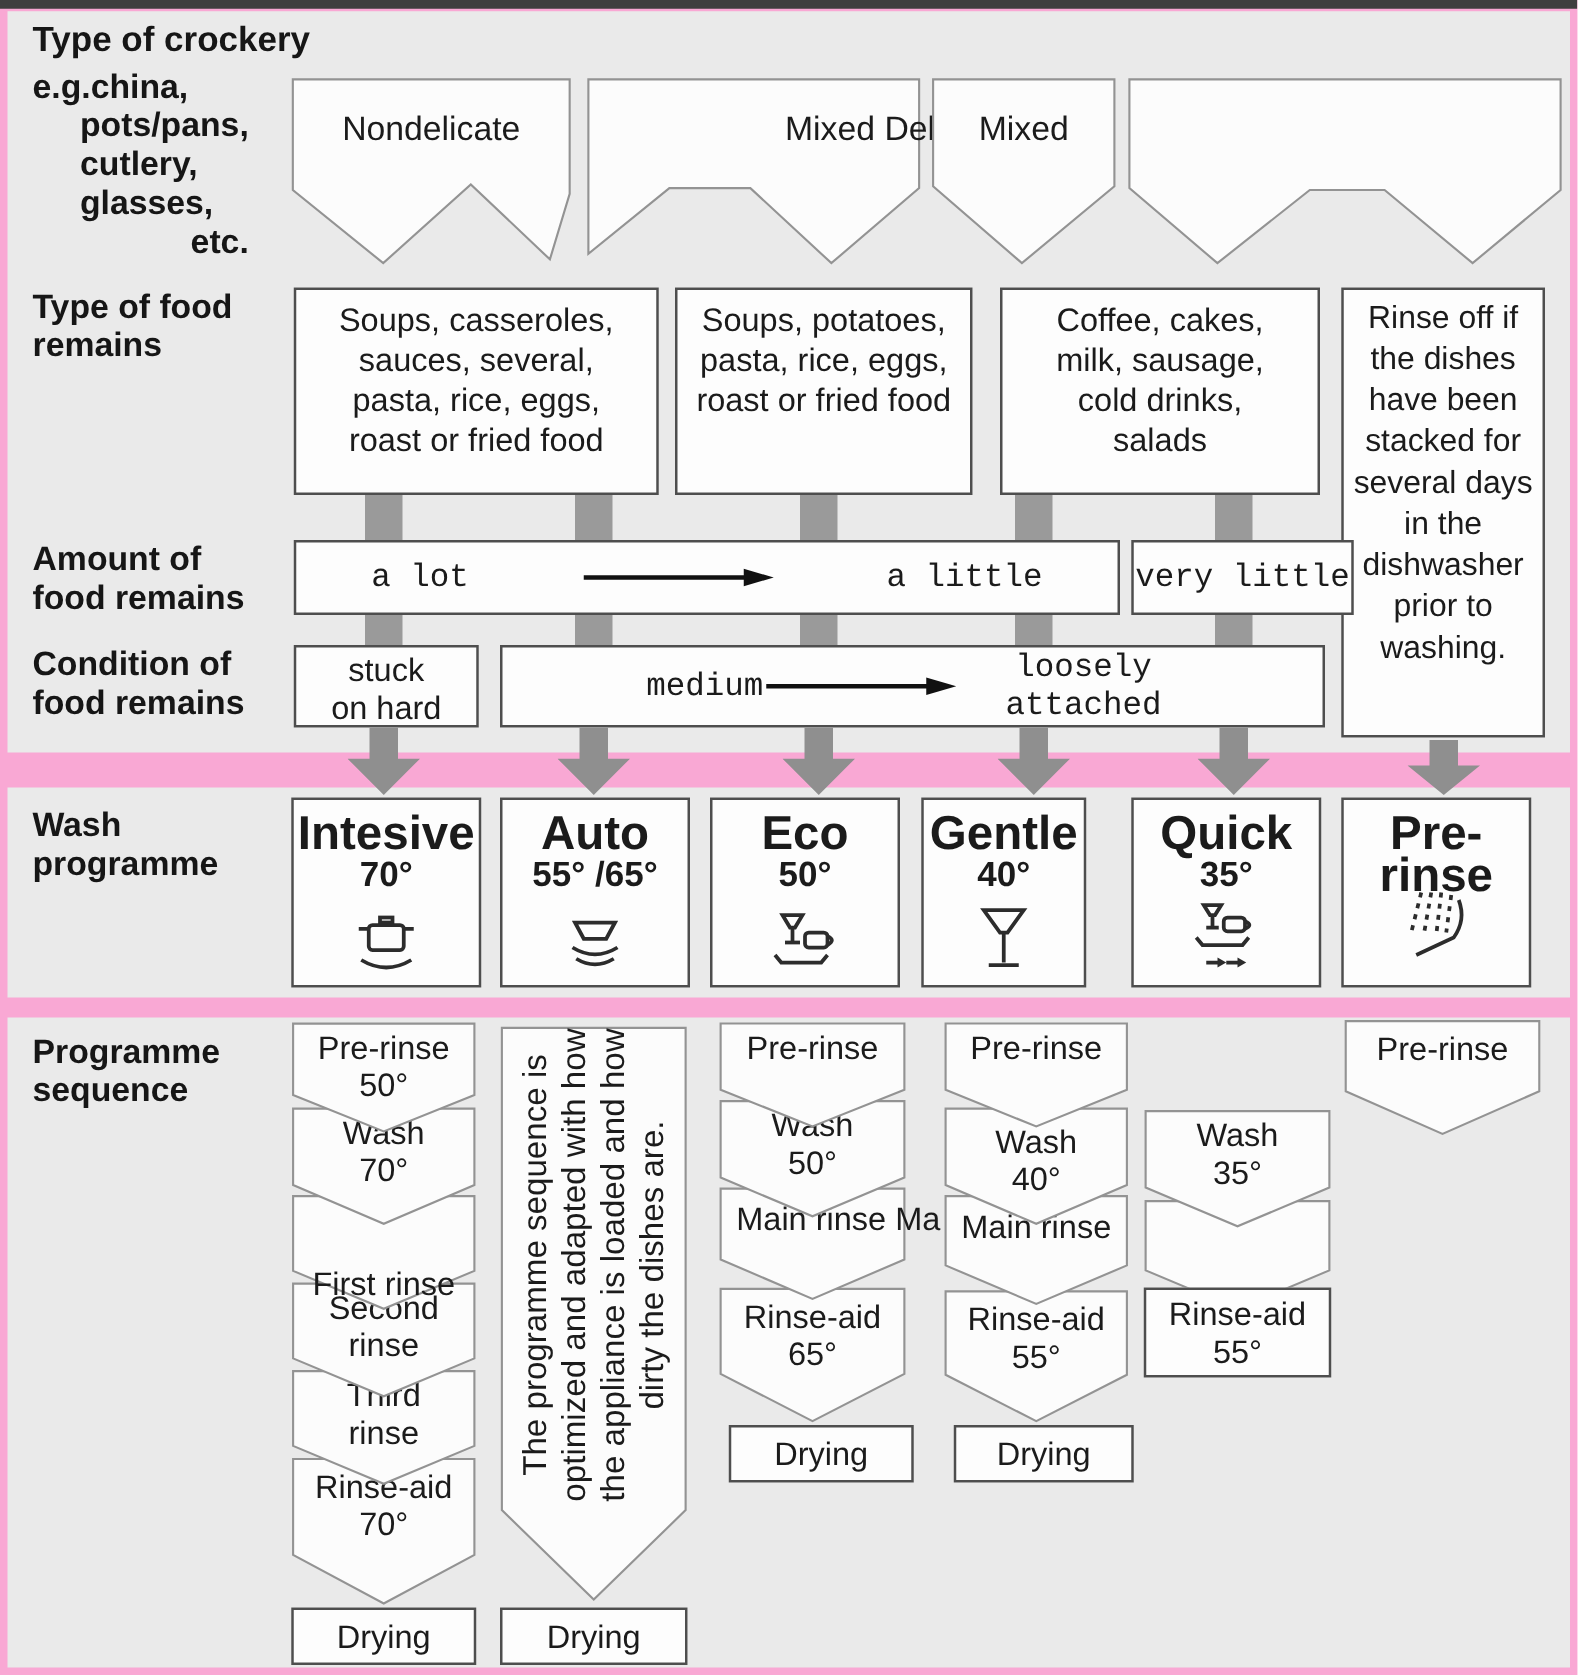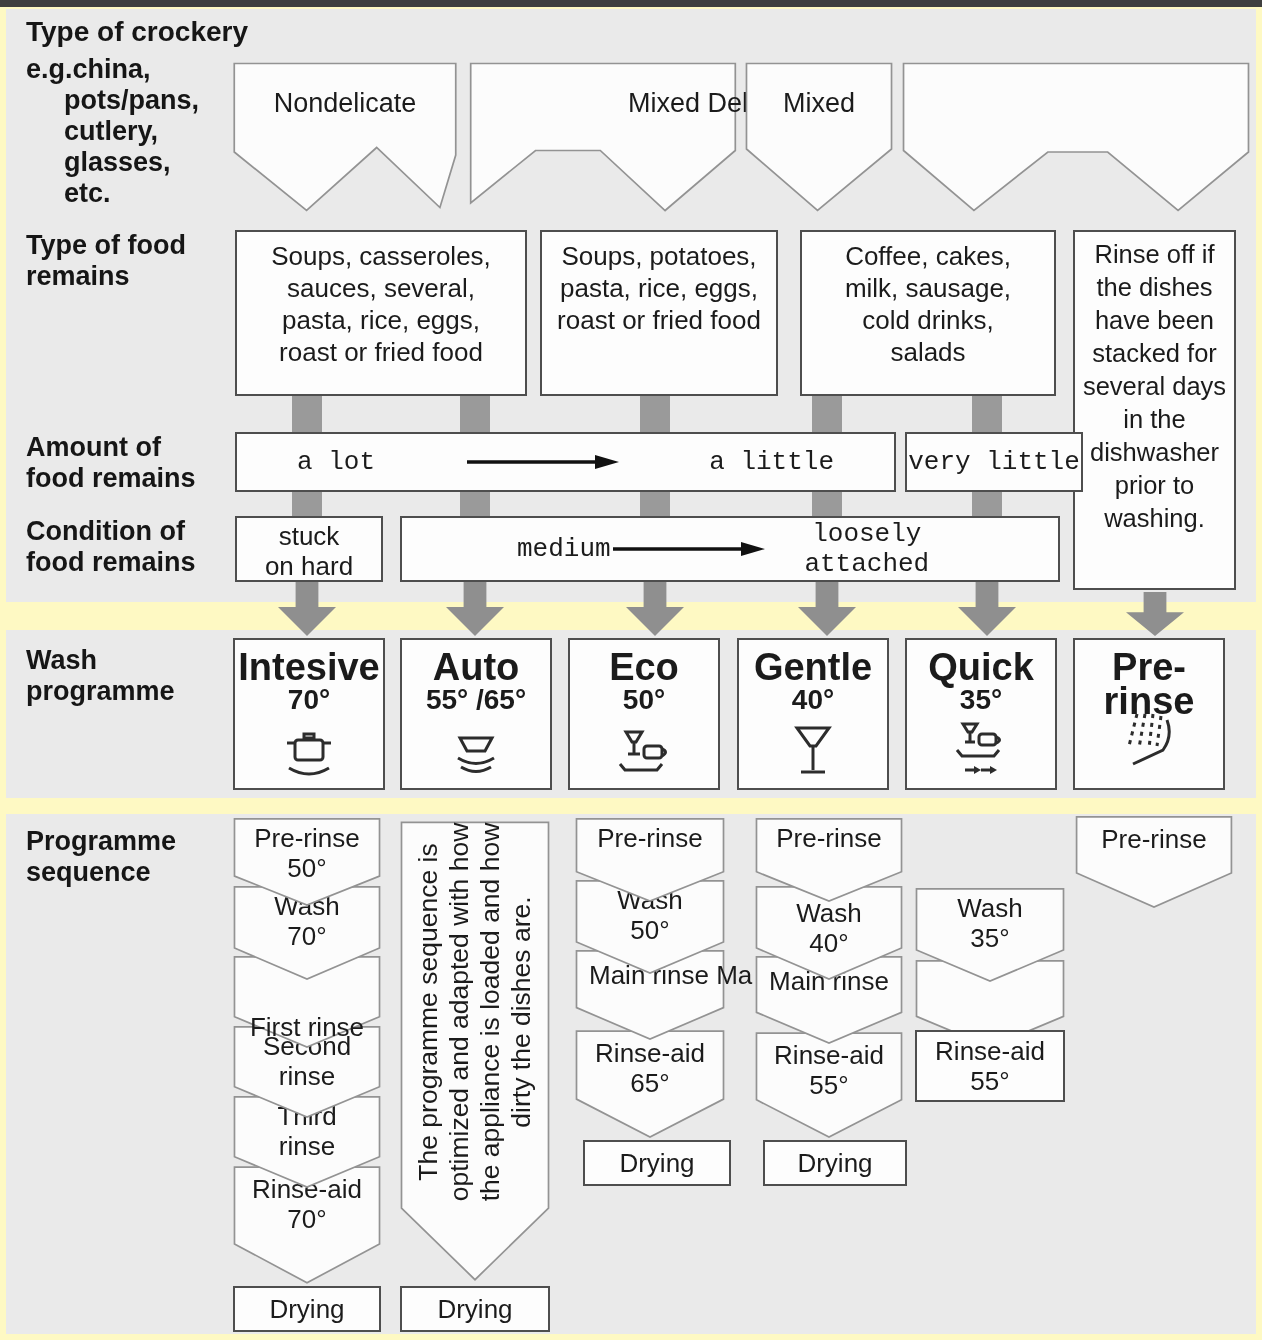"Type of crockery" #stage { background: #fef9c3 -> #f9a8d4 }
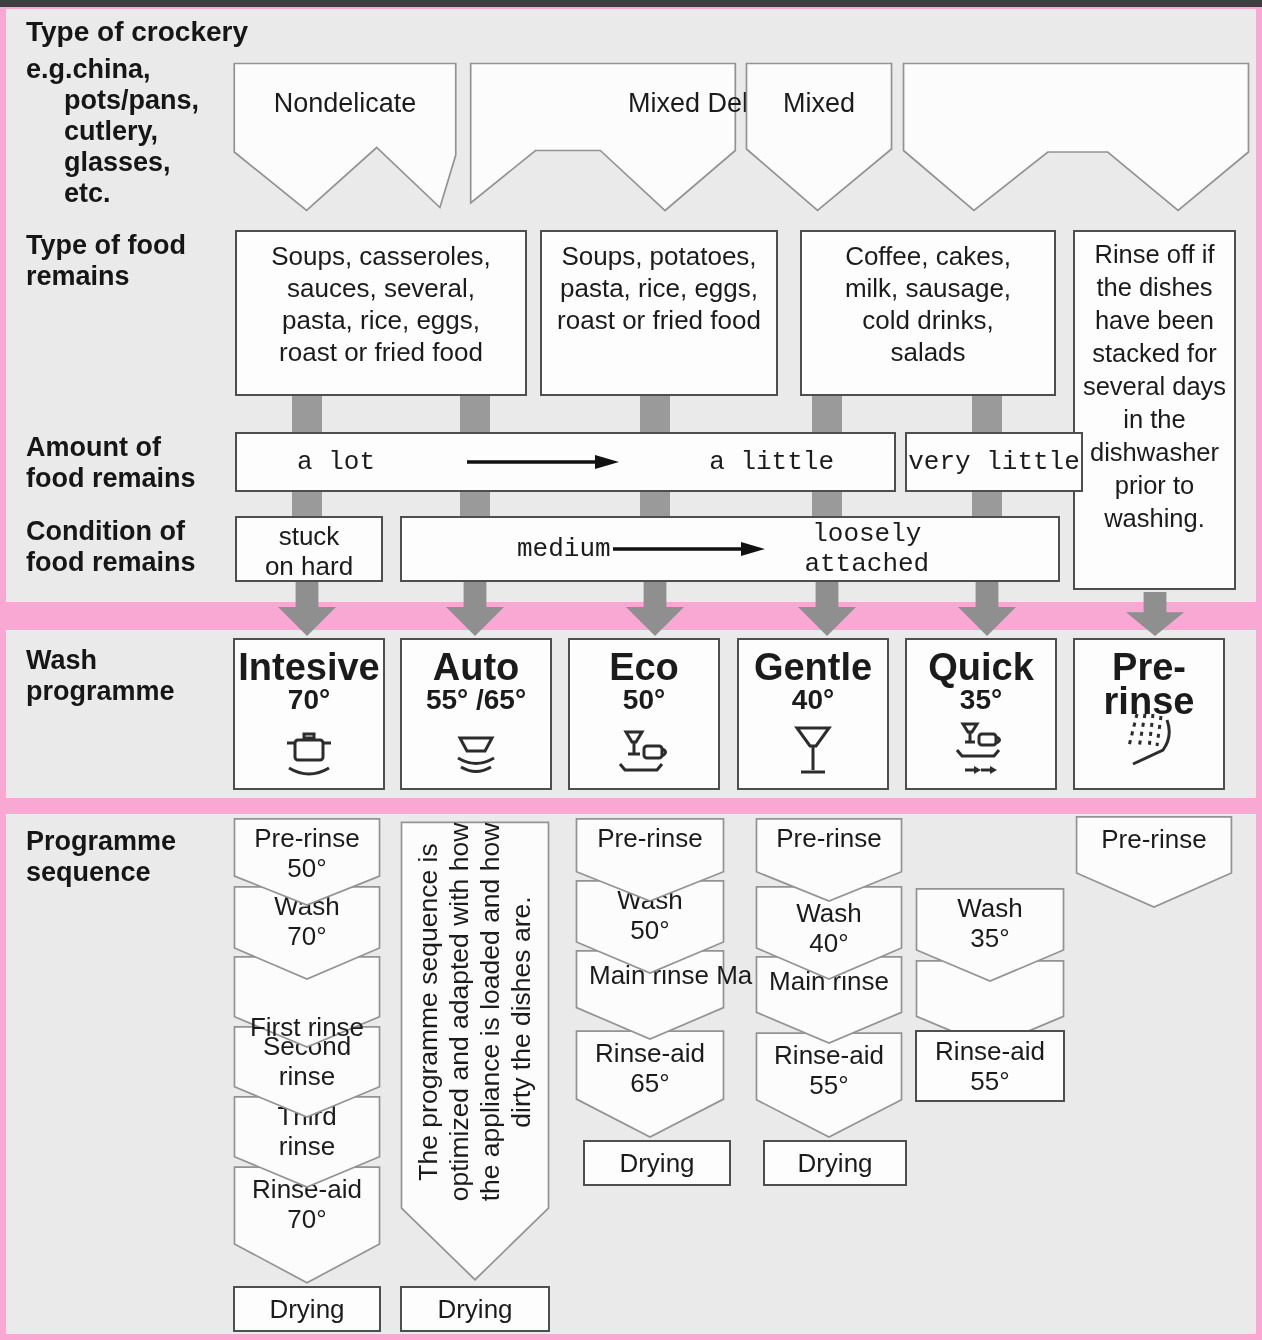"etc." div { margin-left: 38px -> none; text-align: none -> right }
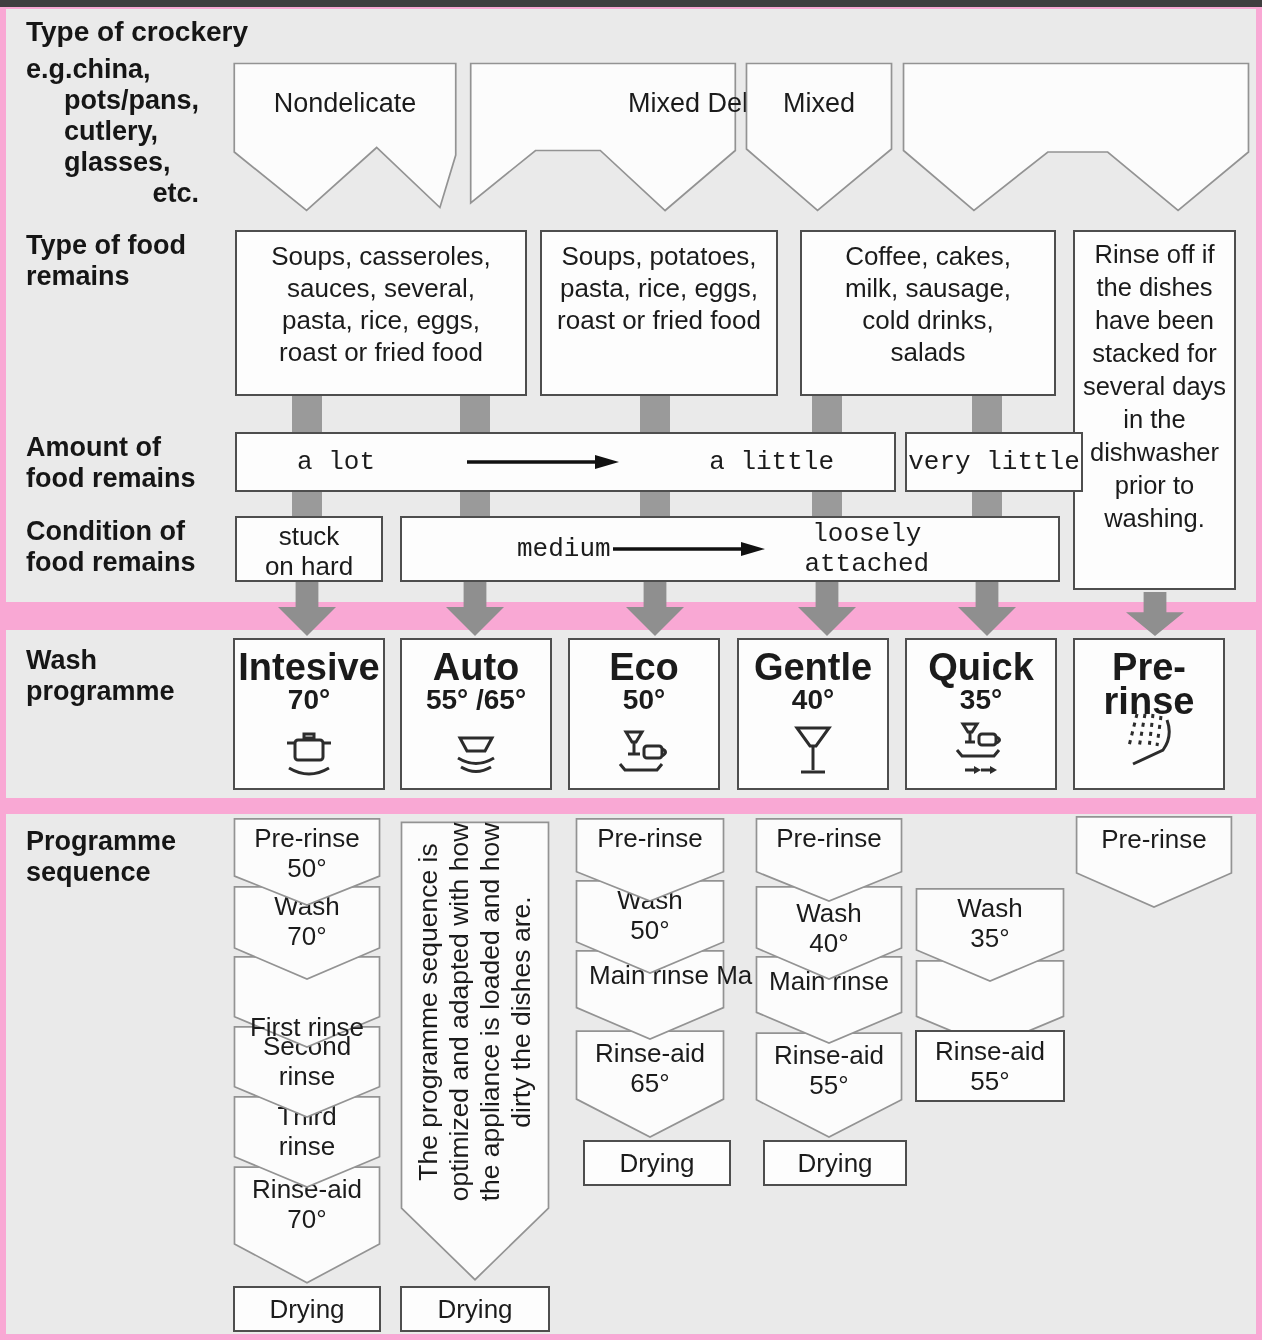"Gentle" div.box { width: 152px -> 132px }
